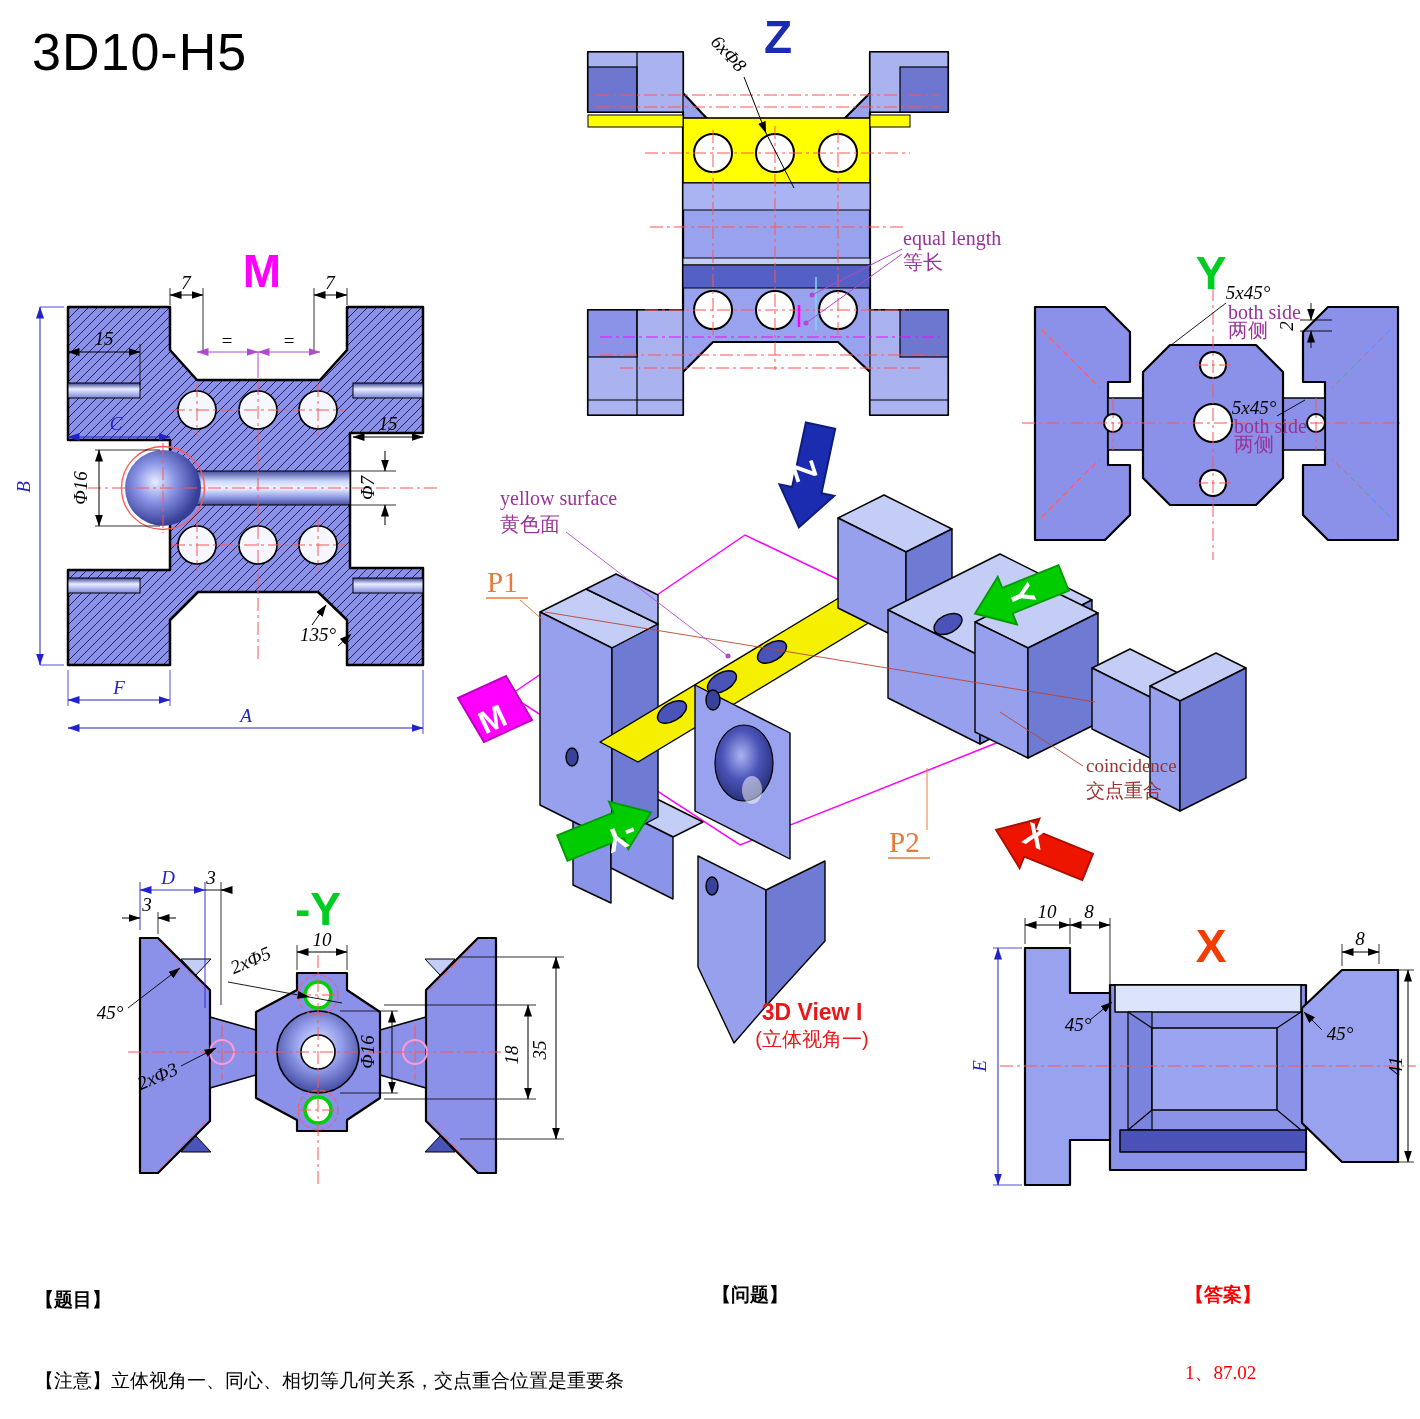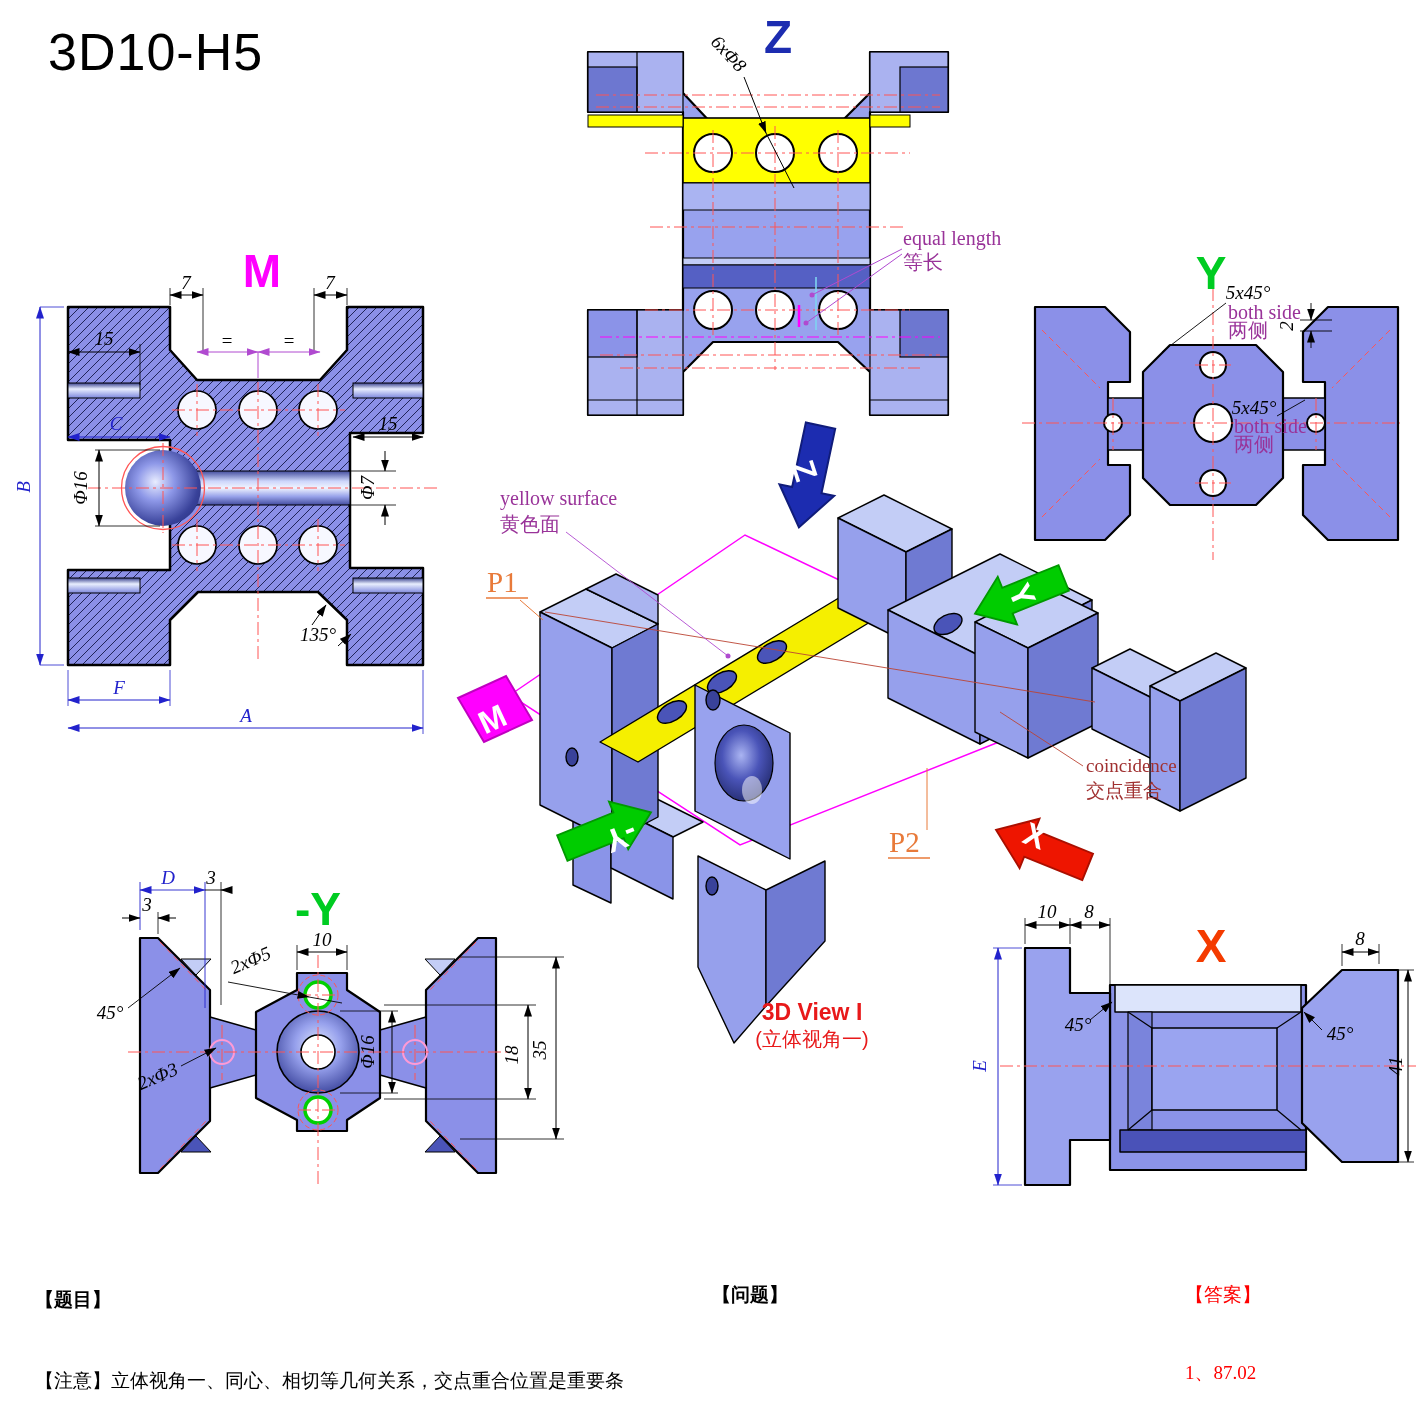"3D10-H5" #title { left: 48px -> 32px }
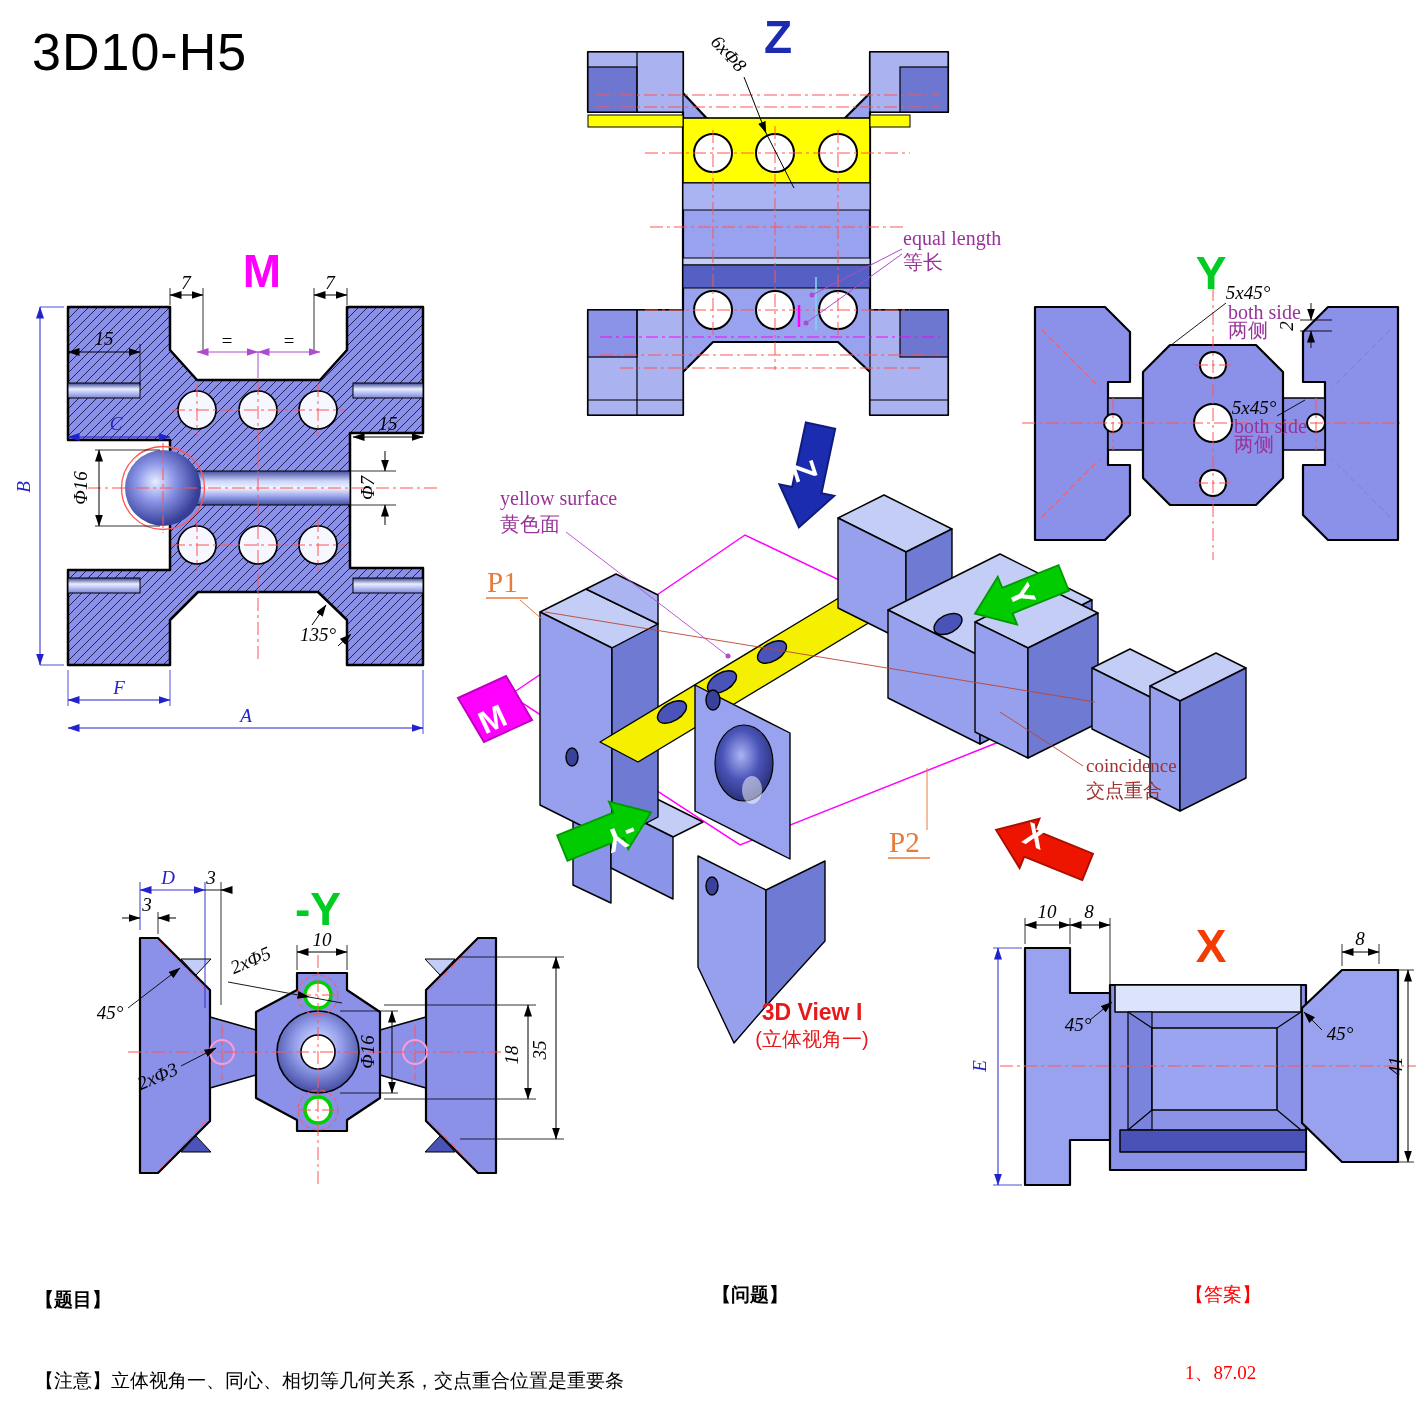"【答案】" .ablk .hdr { font-weight: 400 -> 700 }
